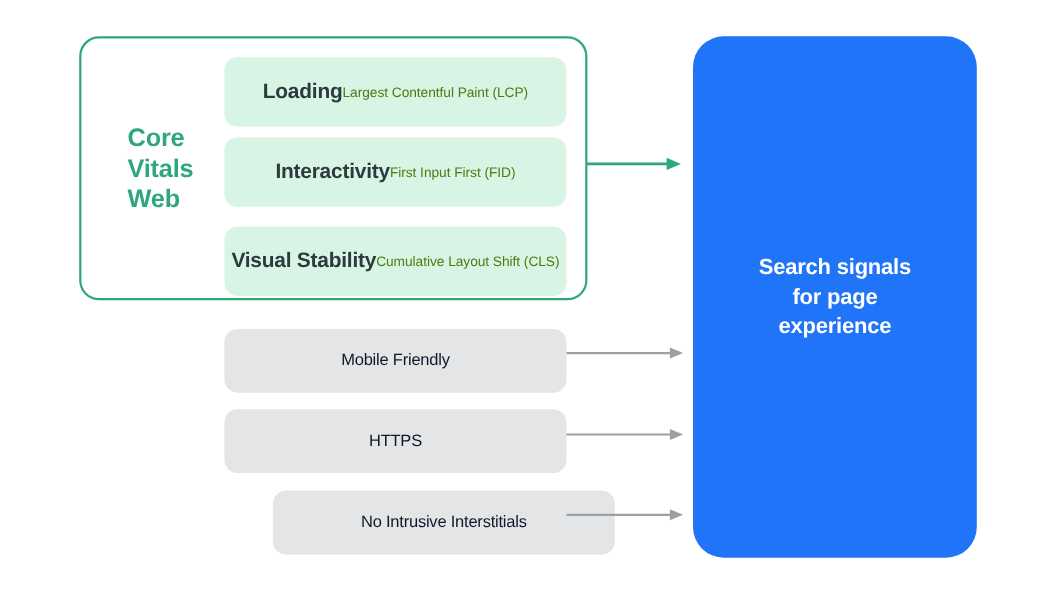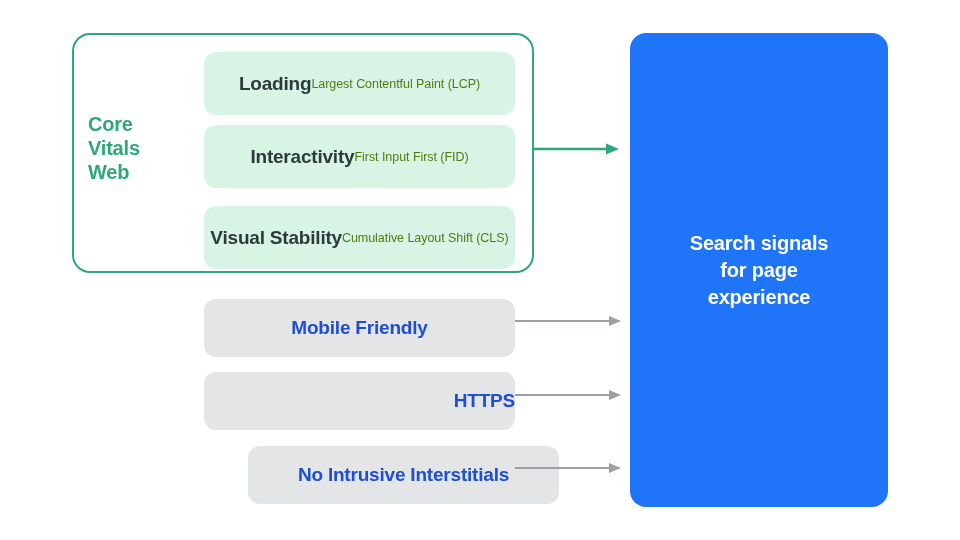"Core" .cwv-label { font-size: 20px -> 23px; left: 88px -> 116px }
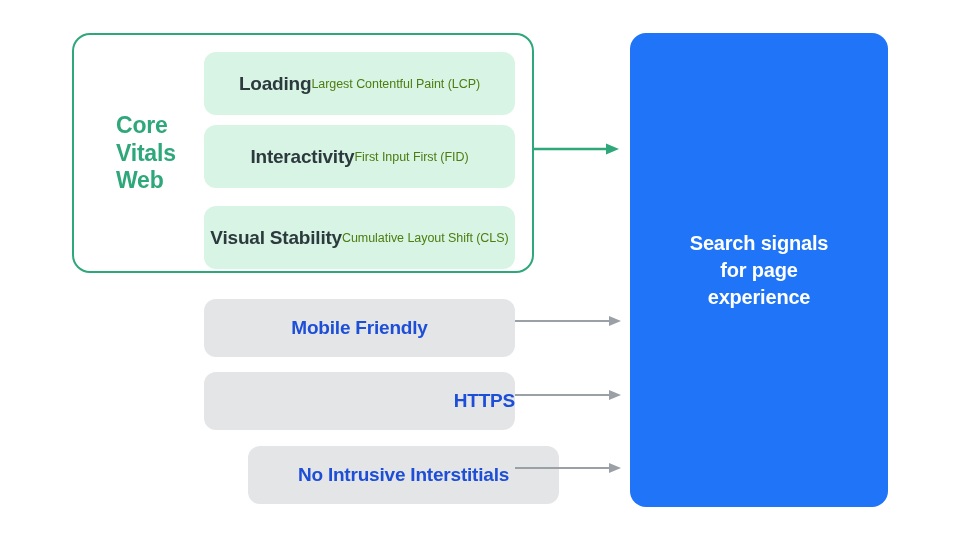"Search signals" .dest-box { border-radius: 16px -> 28px }
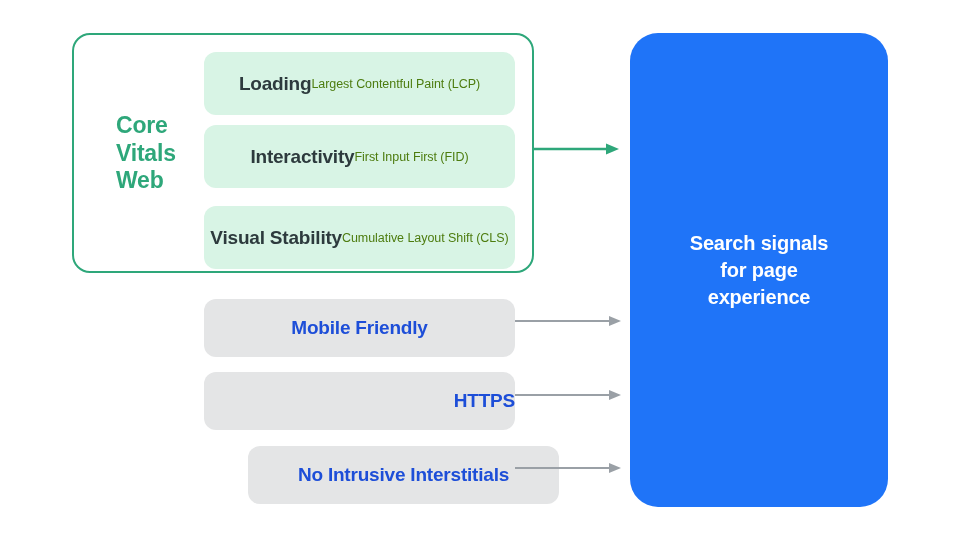"Mobile Friendly" .signal-label { color: #1d4ed8 -> #0f172a; font-size: 19px -> 15px; font-weight: 700 -> 400 }
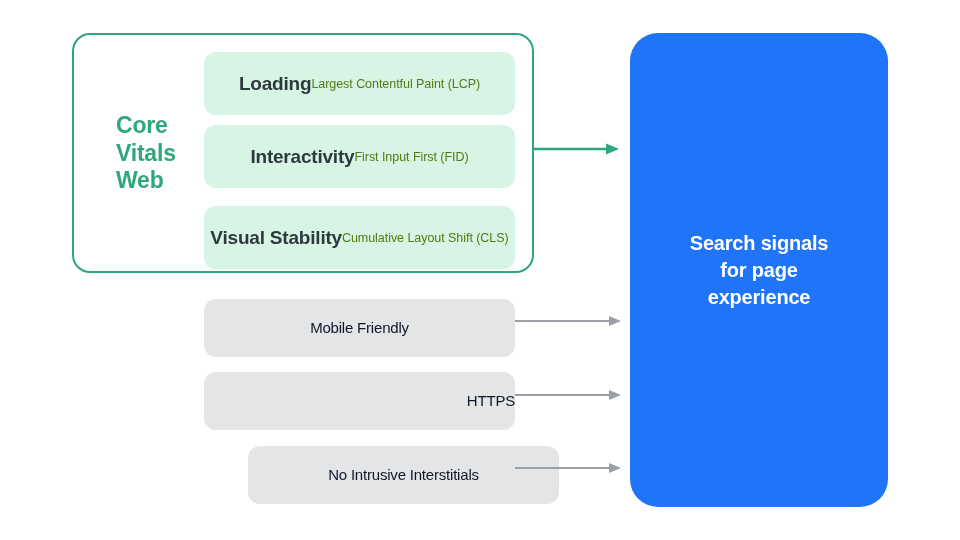"HTTPS" .signal-card.s1 { justify-content: flex-end -> none }
